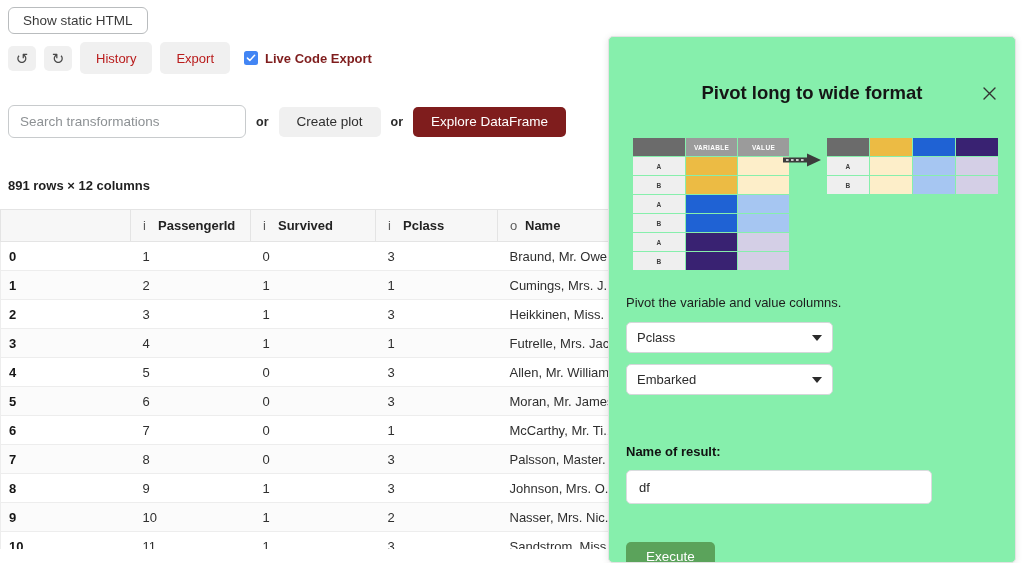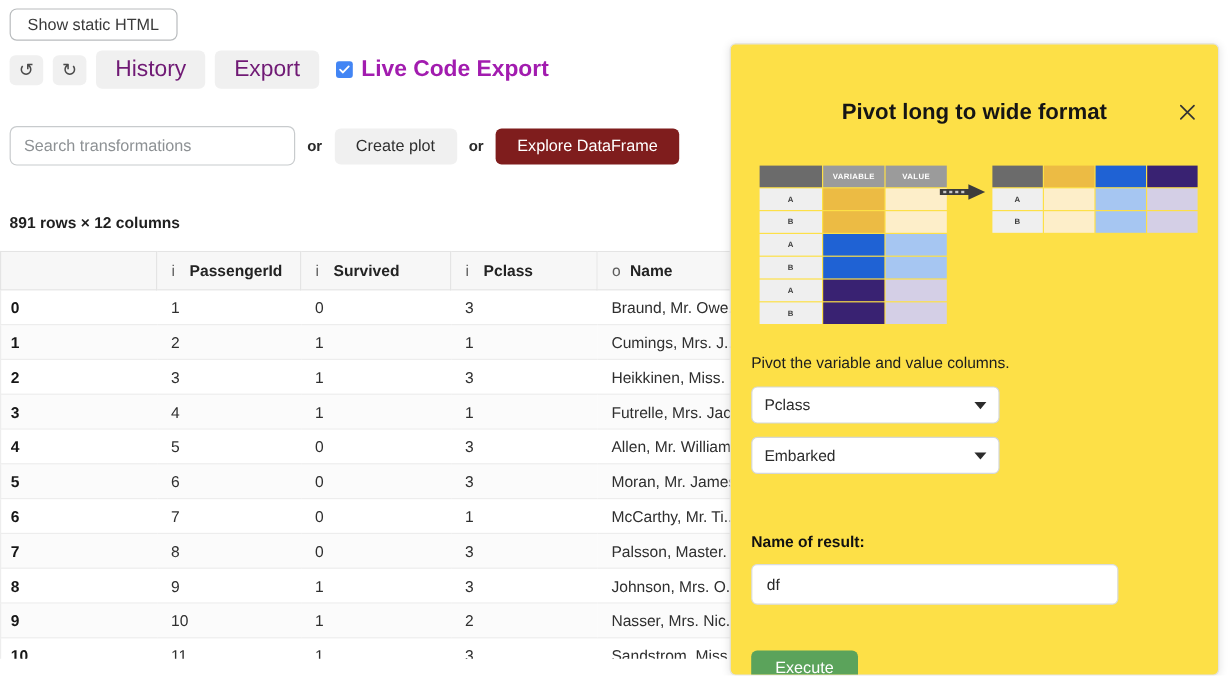"History" .btn-grey { color: #701a75 -> #b91c1c; font-size: 19px -> 13px }
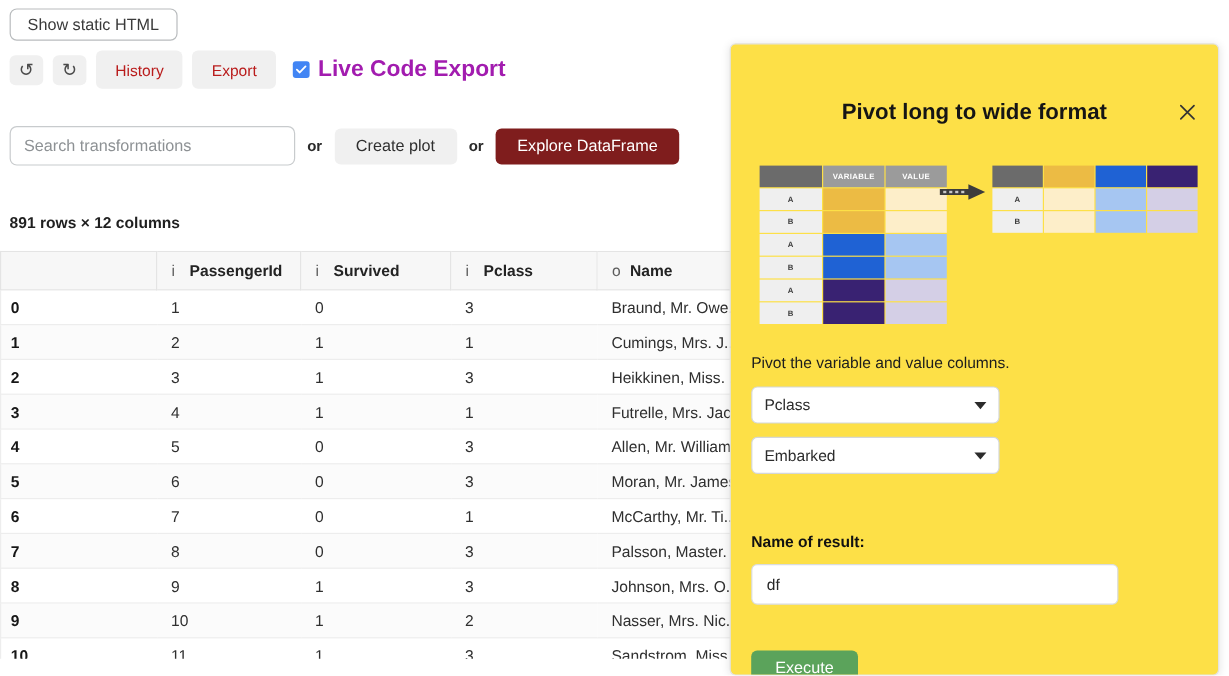"Live Code Export" .check-label { color: #a21caf -> #7f1d1d; font-size: 19px -> 13px }
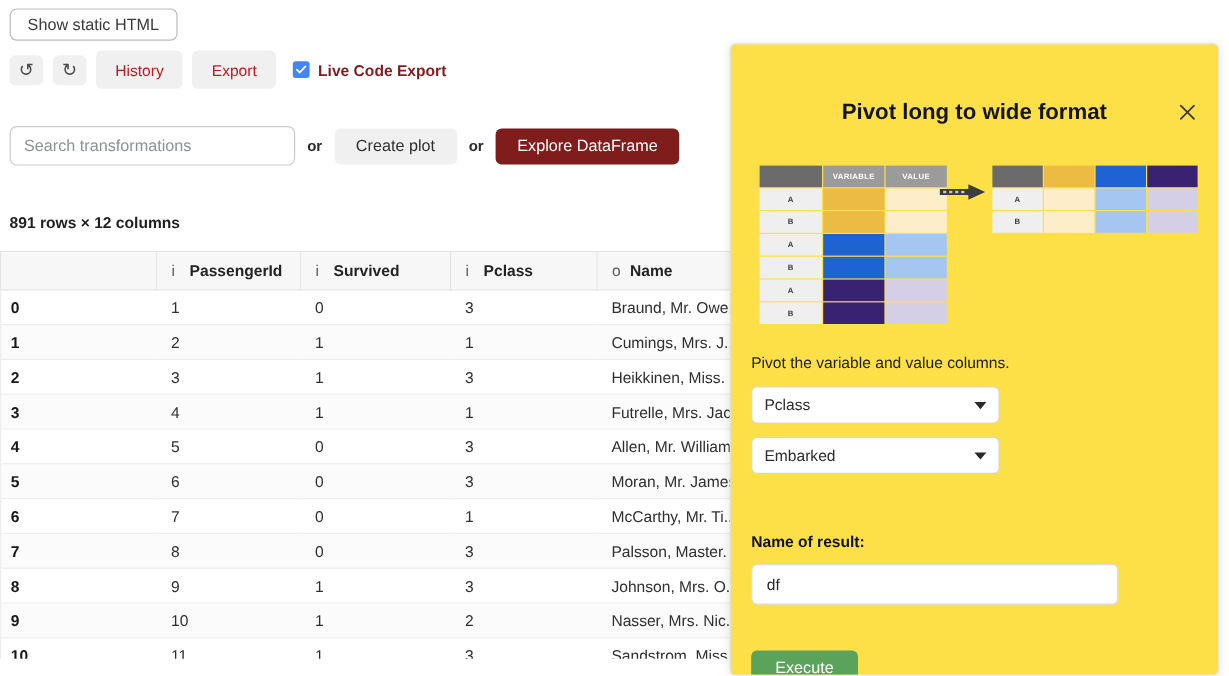"Pivot long to wide format" .modal { background: #fde047 -> #86efac }
